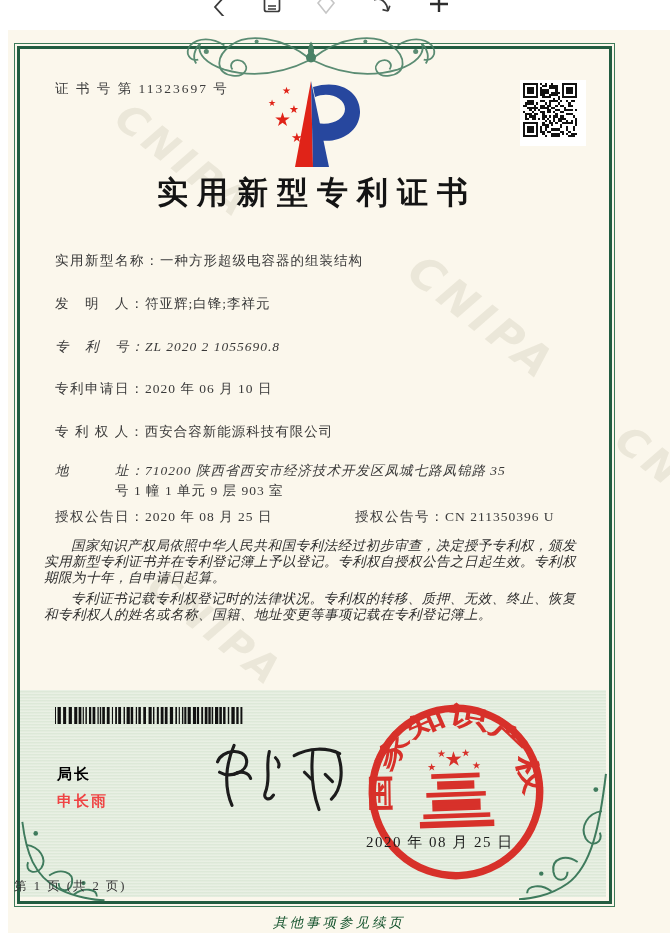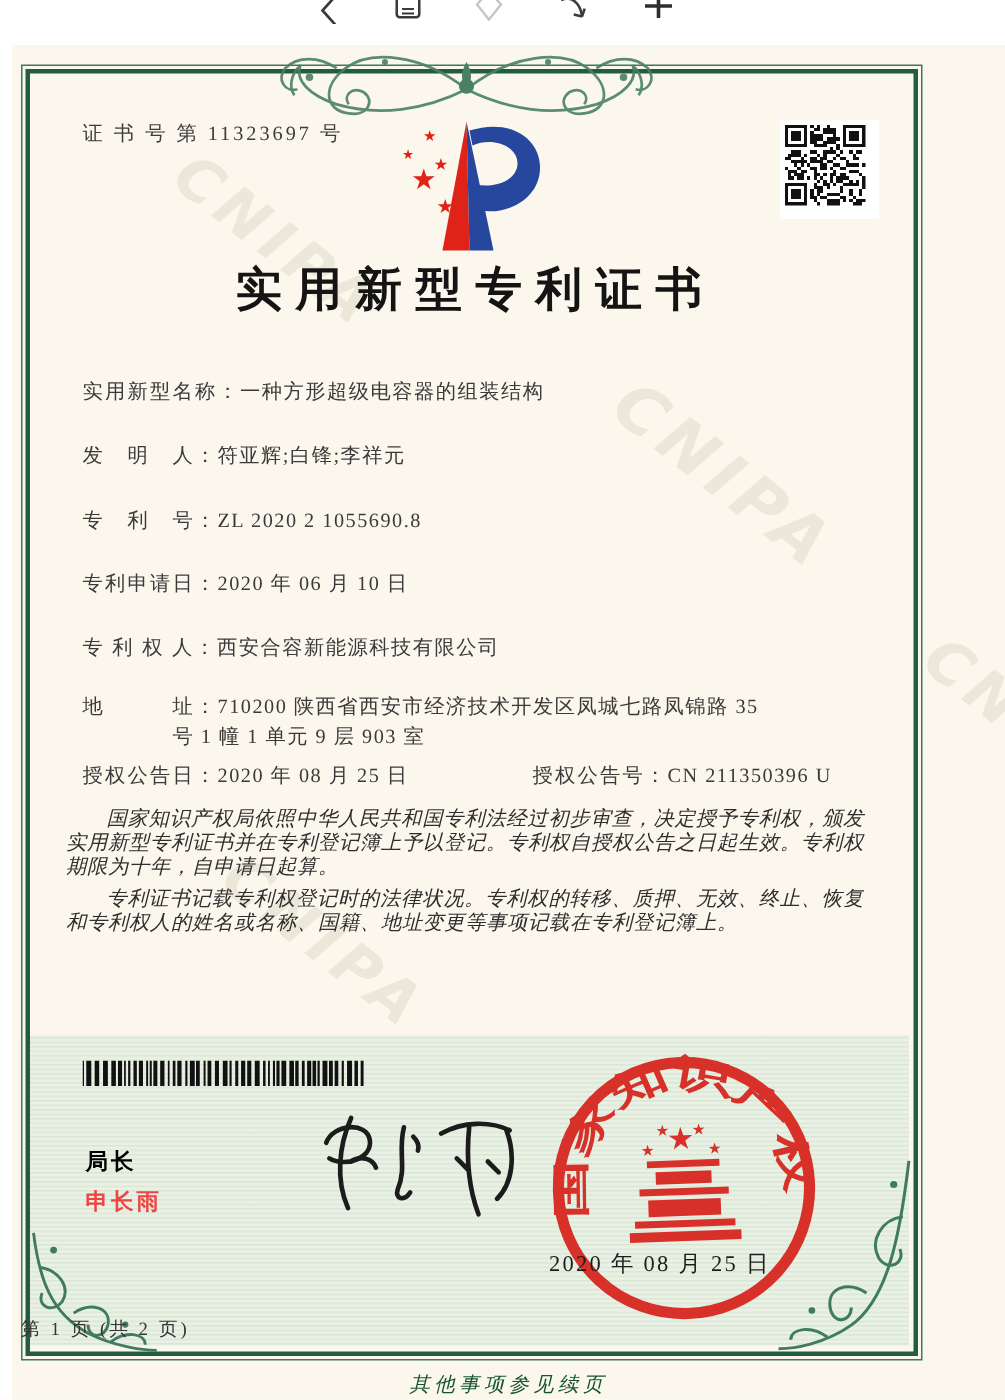"专 利 号：ZL 2020 2" .r-pno { font-style: none -> italic }
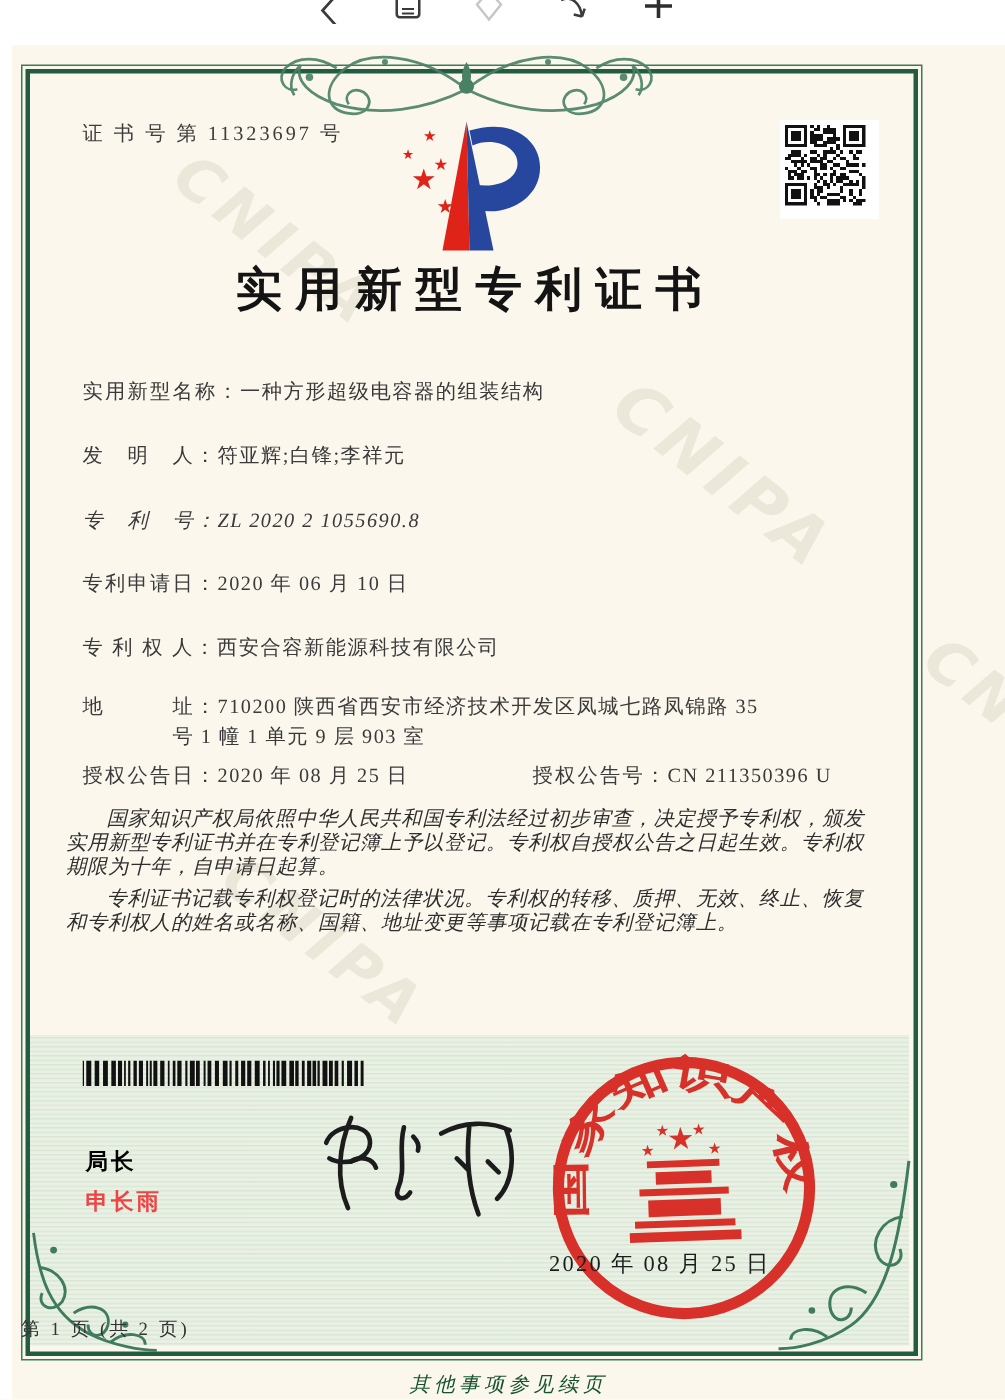"地 址：710200 陕西省西安市经济技术开发区凤城七路凤锦路 35" .r-addr1 { font-style: none -> italic }
